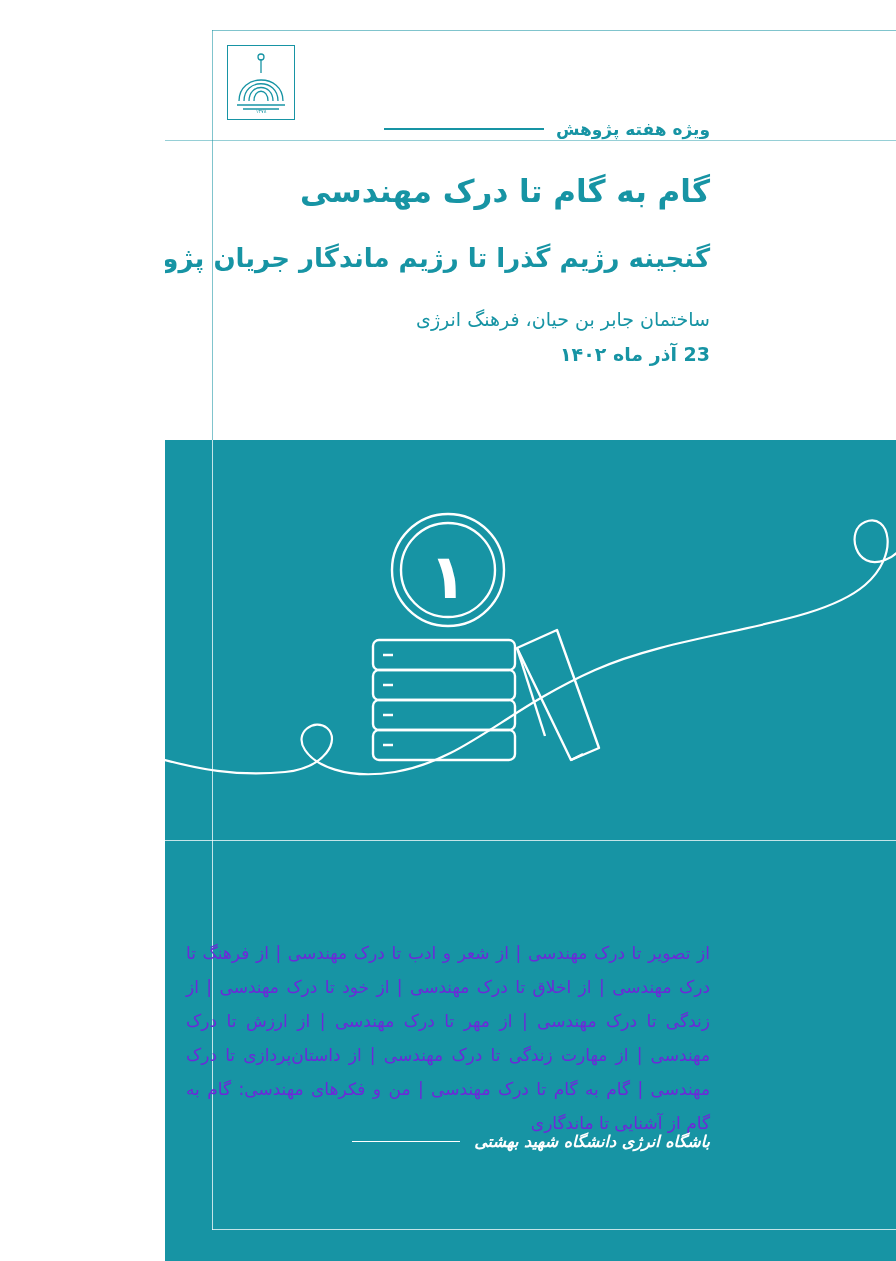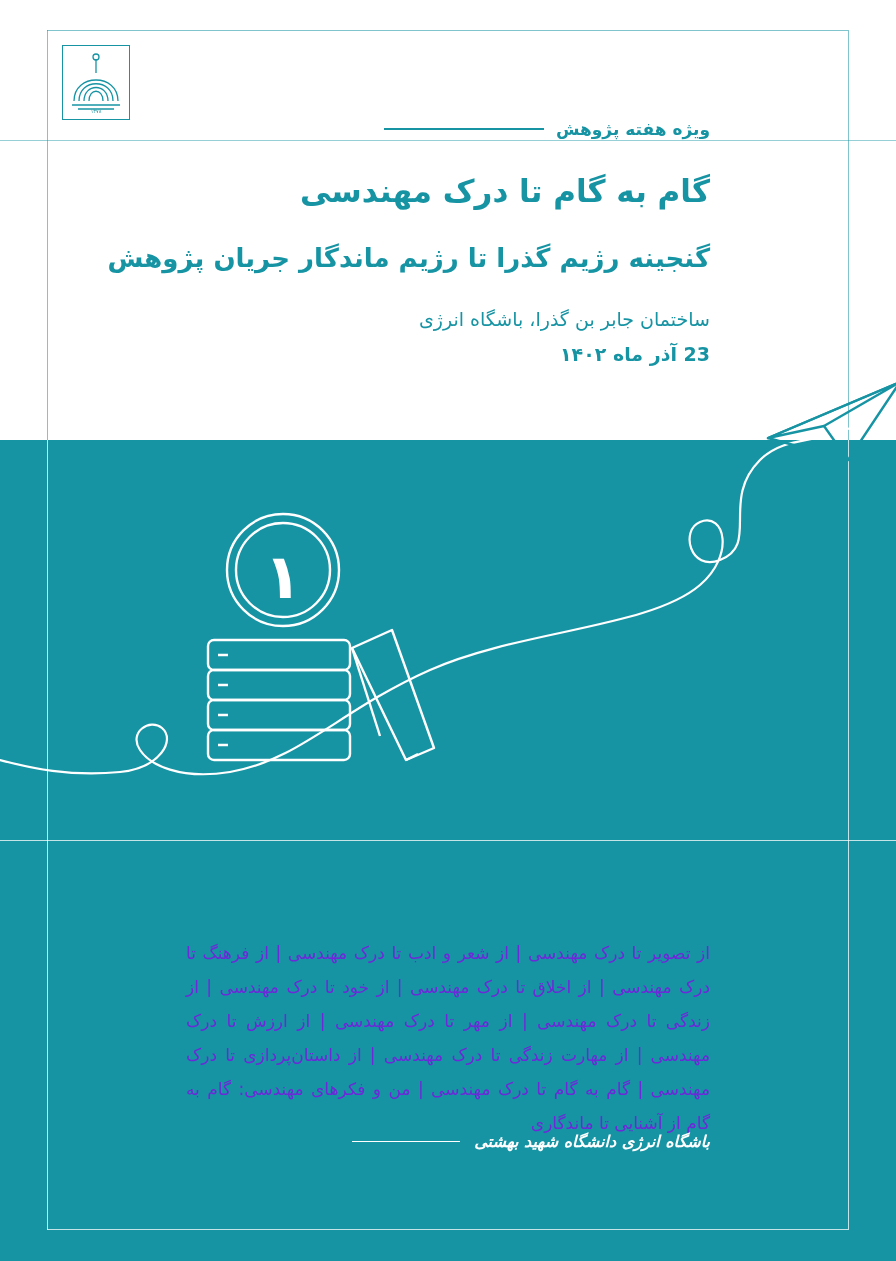"ویژه هفته پژوهش" .poster { width: 896px -> 731px }
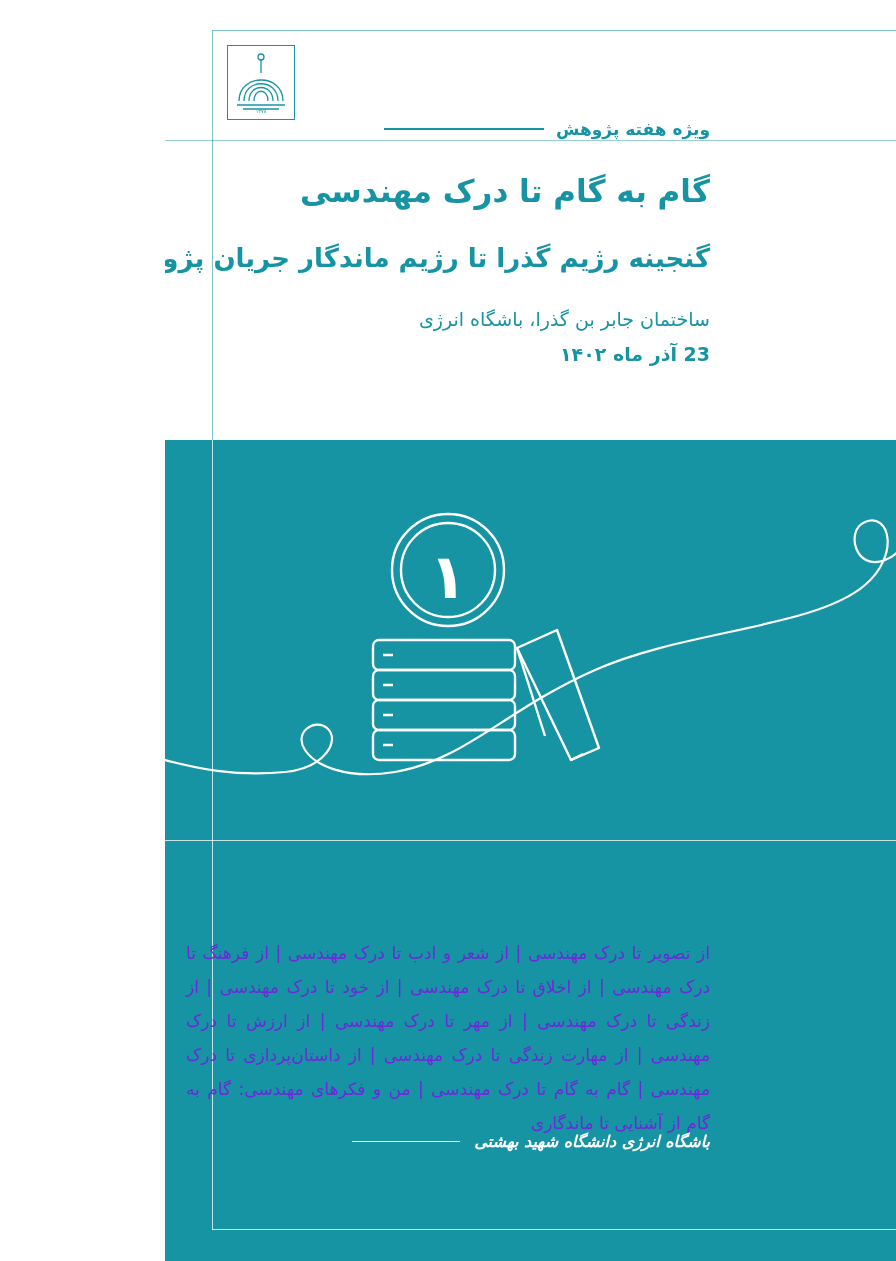"ساختمان جابر بن گذرا، باشگاه" div.venue { text: گذرا، باشگاه -> حیان، فرهنگ }
